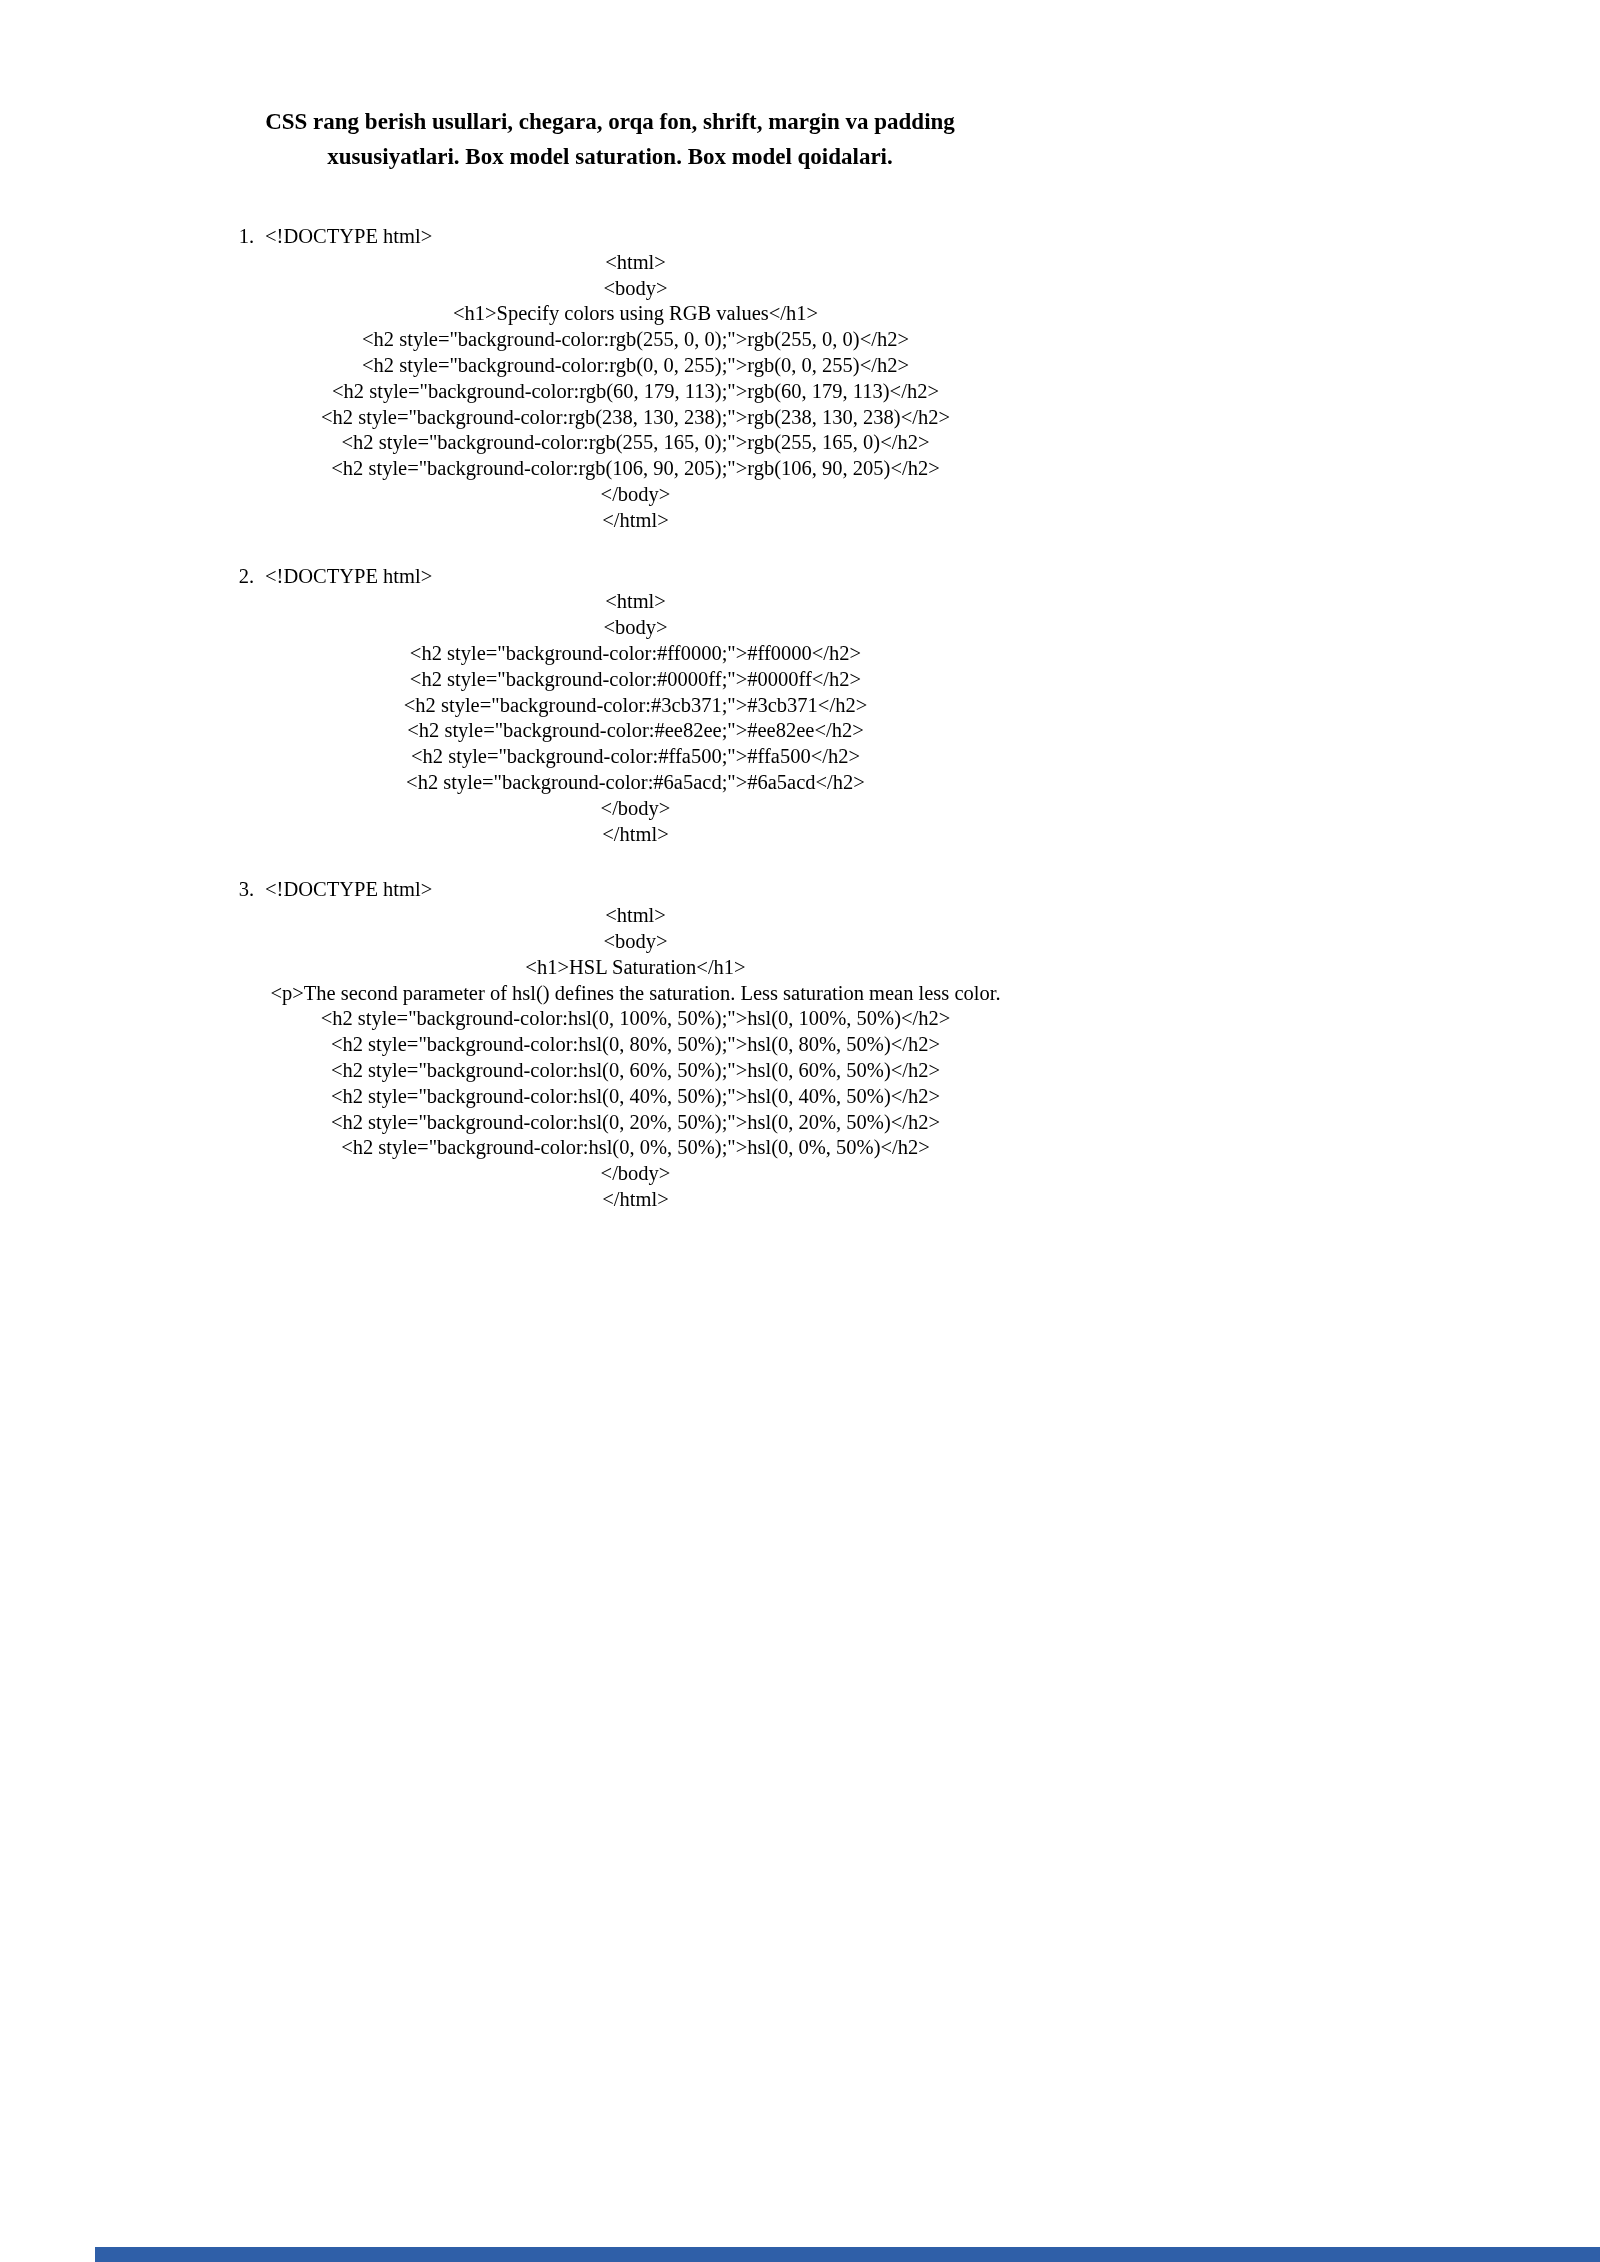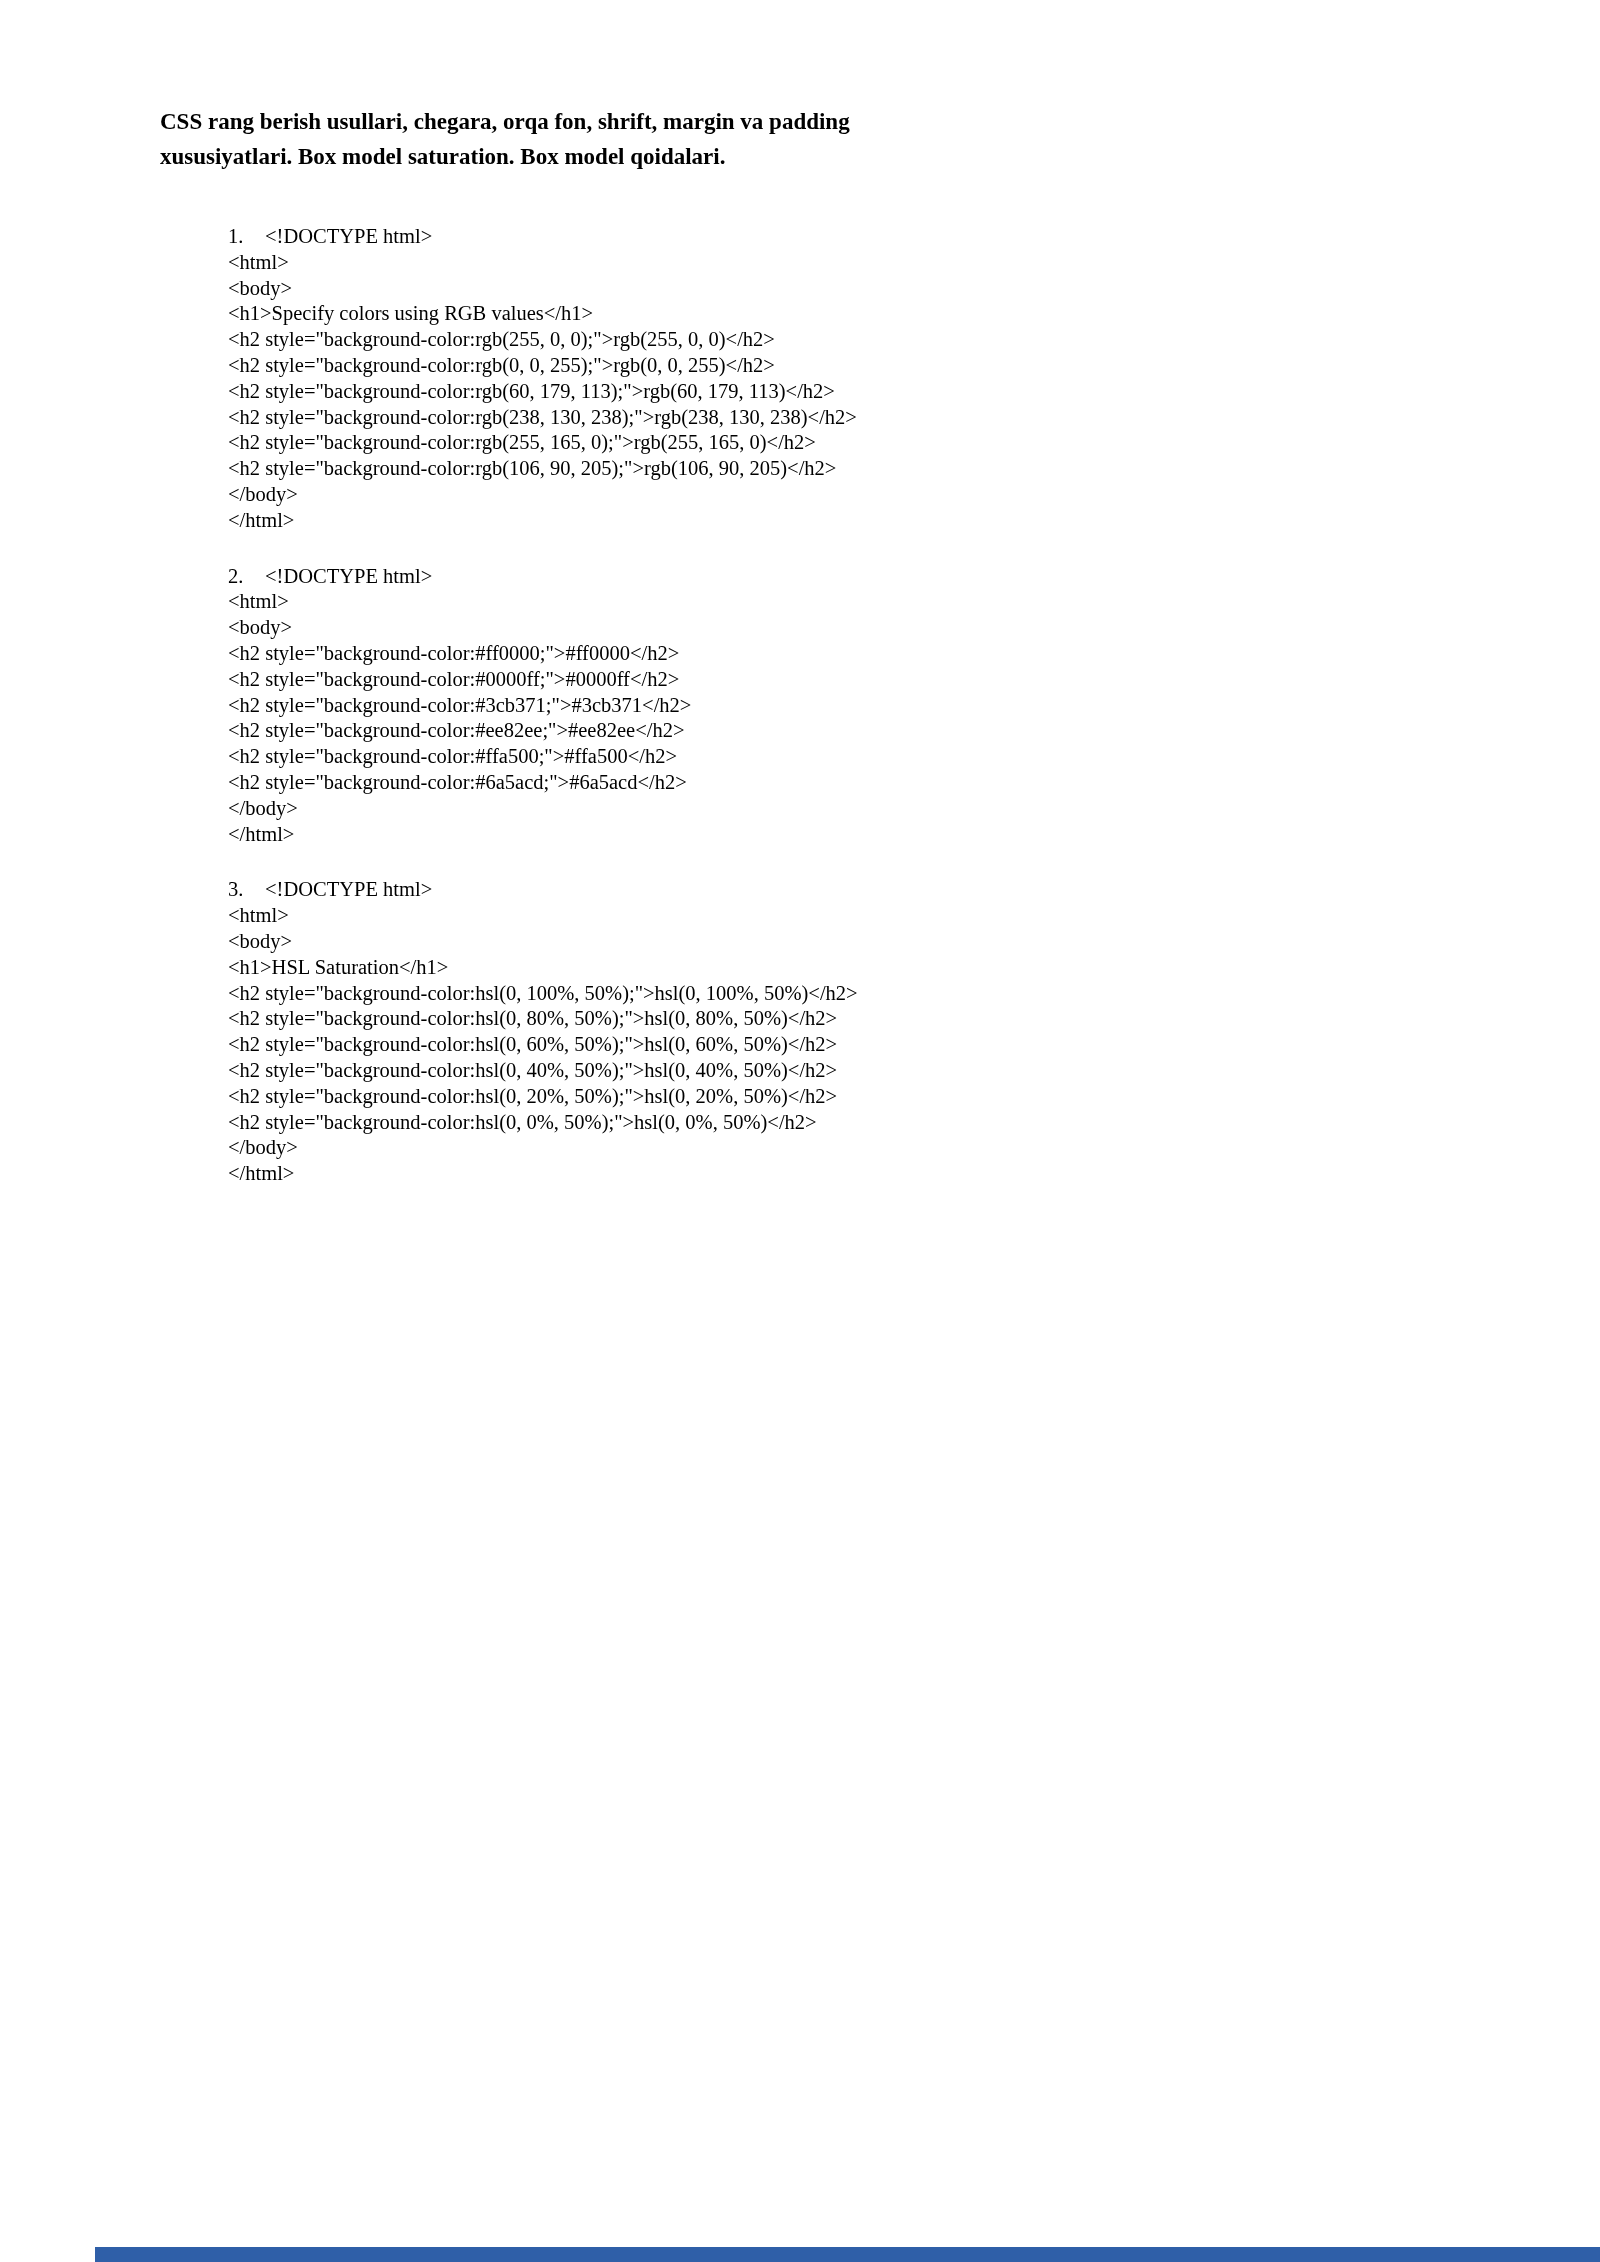"CSS rang berish usullari, chegara," * { text-align: none -> center }
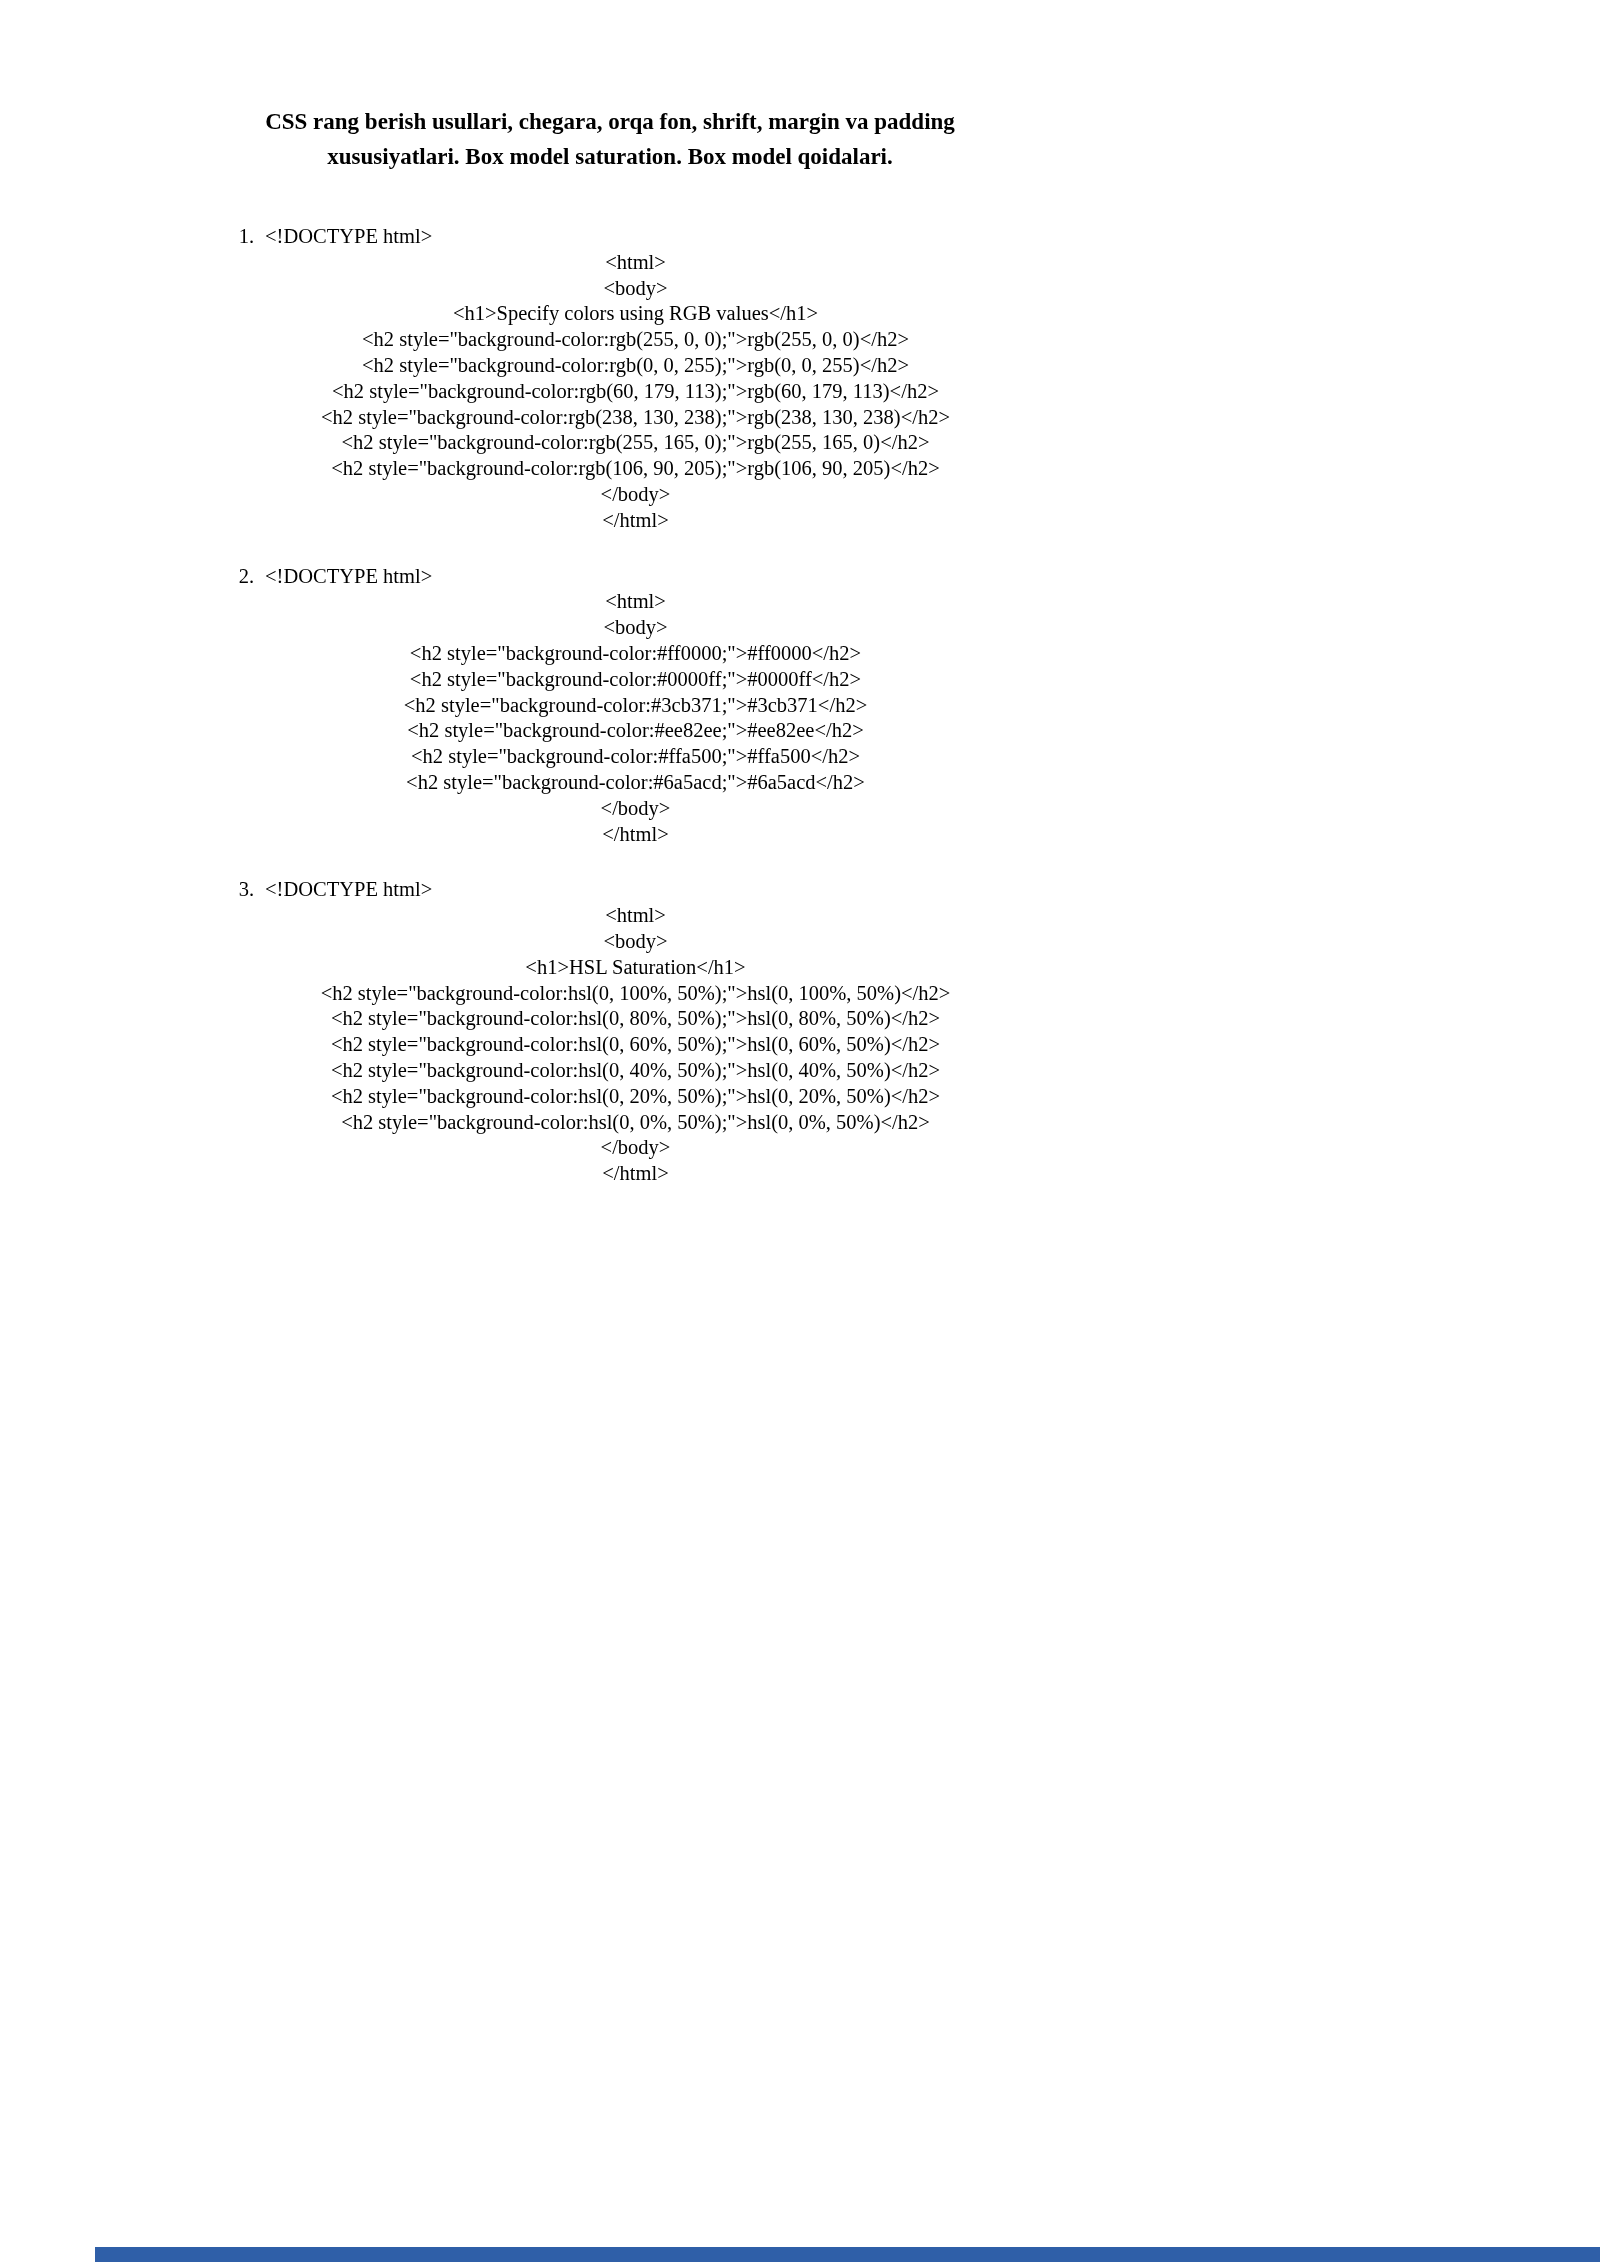"<p>The second parameter of hsl()" div.line { html: none -> <div>&lt;p&gt;The second parameter of hsl() defines the saturation. Less saturation mean less color.</div> }
